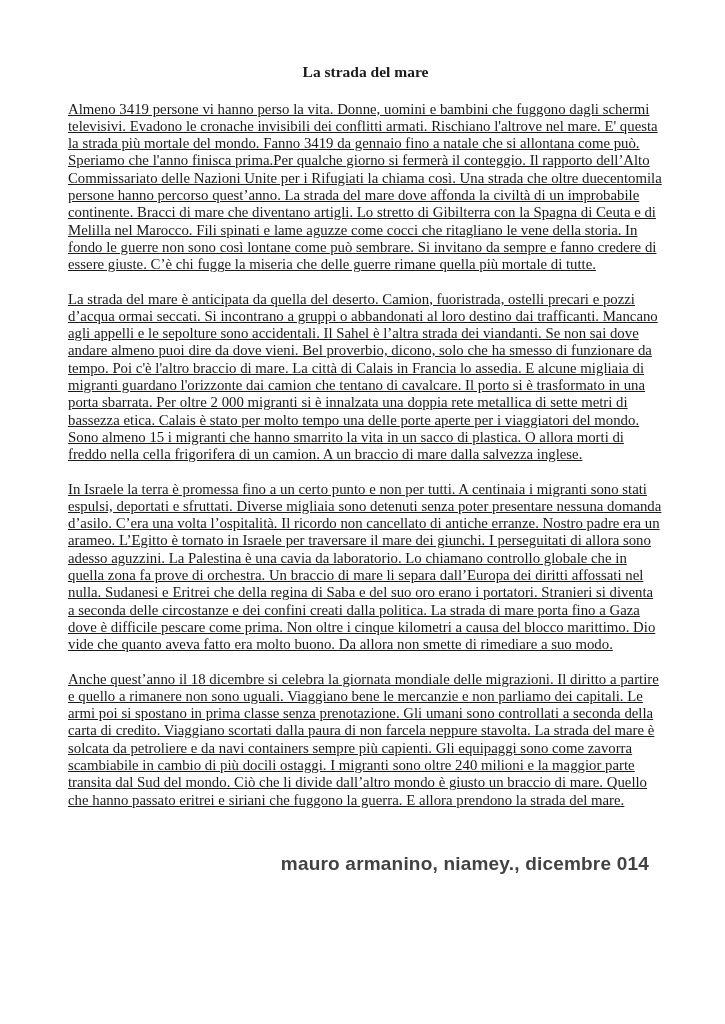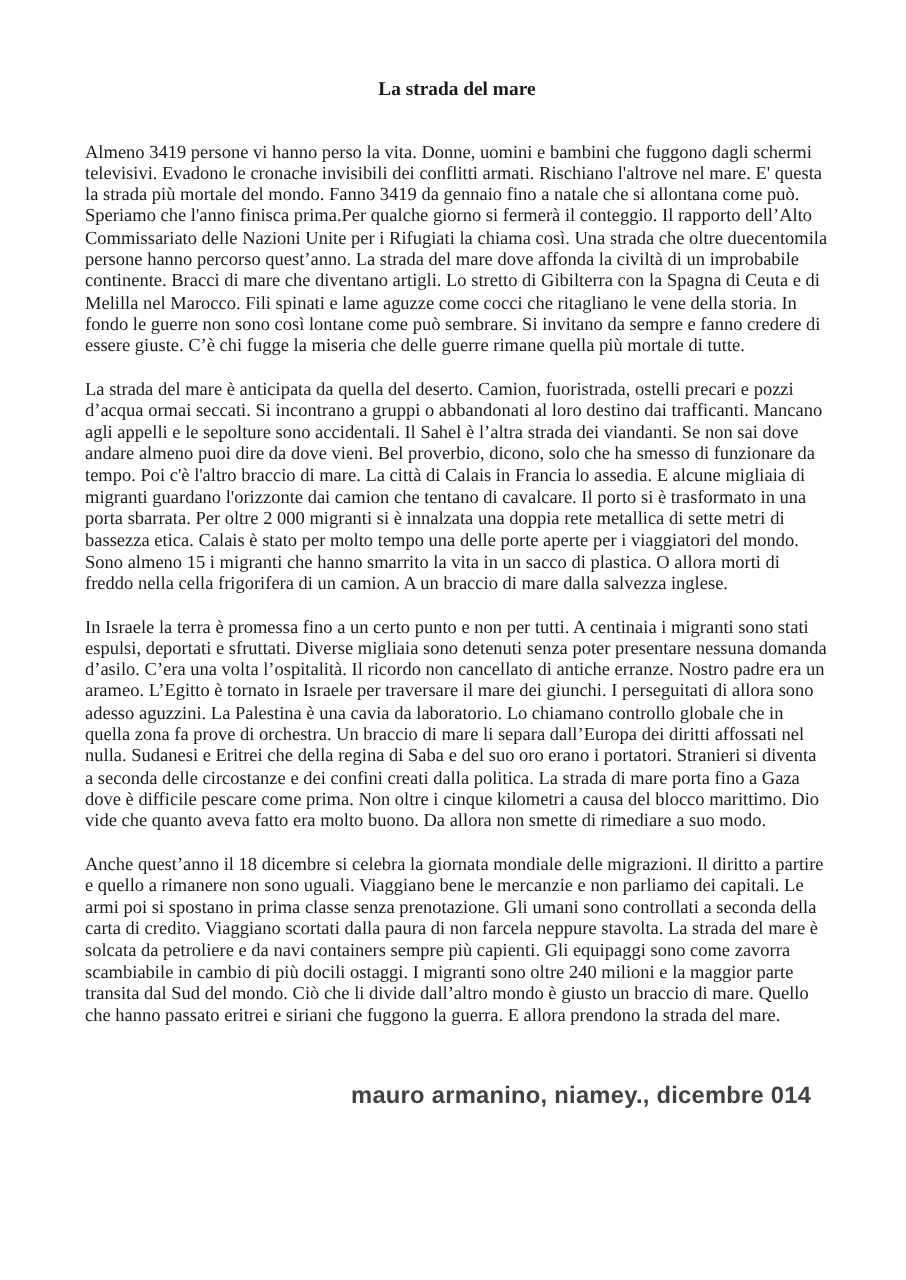"La strada del mare" .doc-title { margin: 0 0 32px 0 -> 0 0 19px 0 }
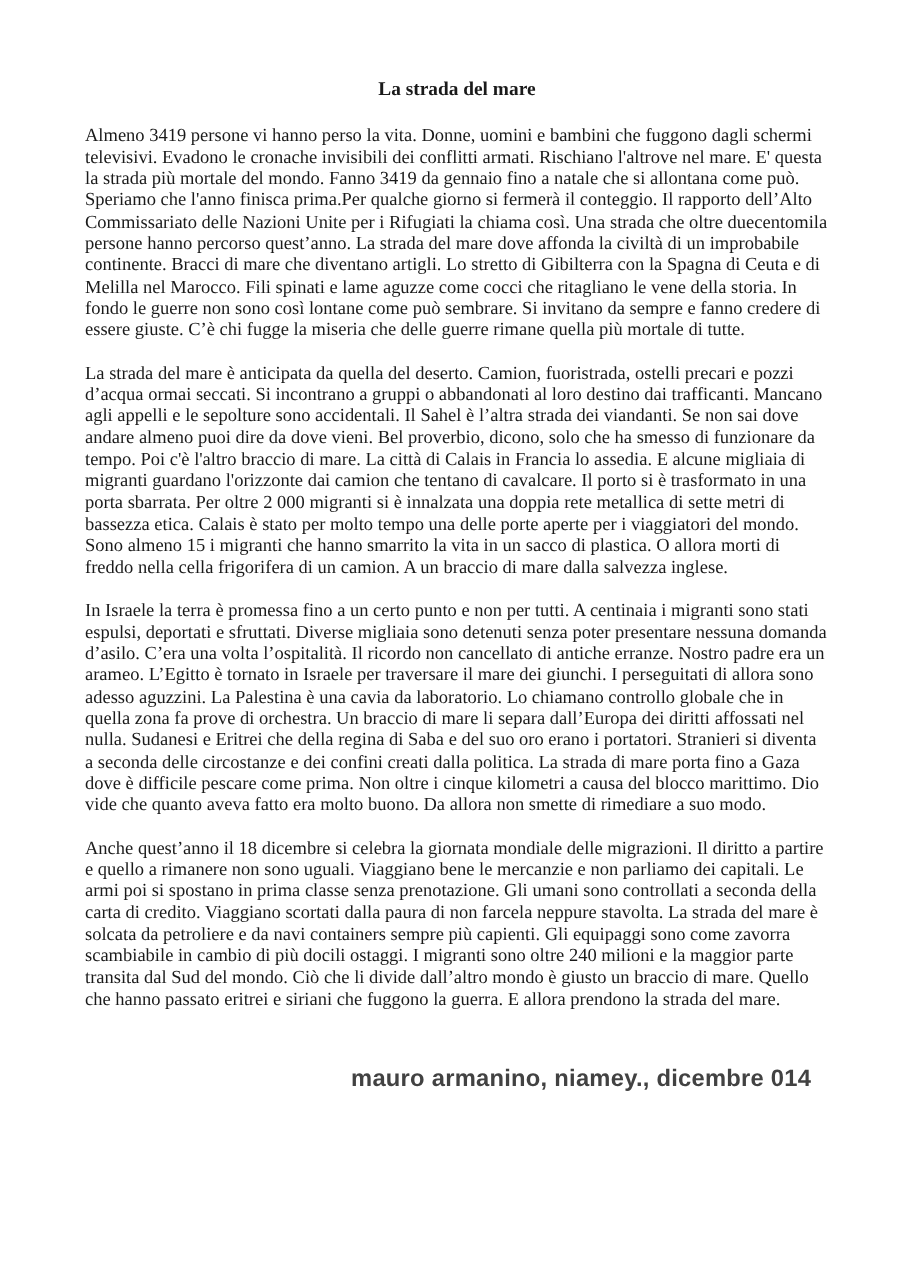"Almeno 3419 persone vi hanno" .doc-paragraph { text-decoration: none -> underline }
